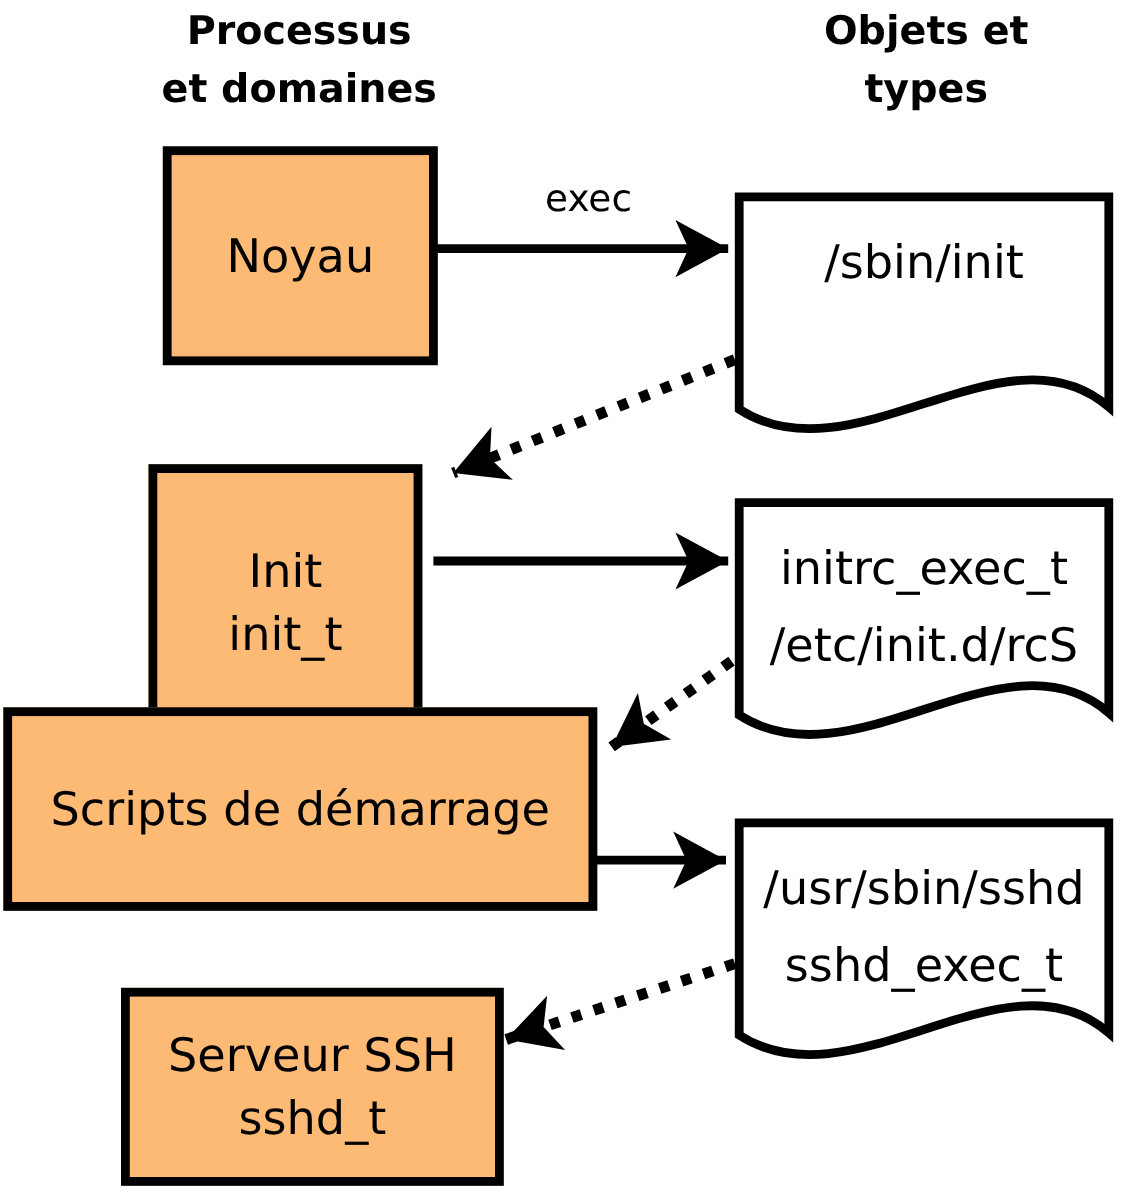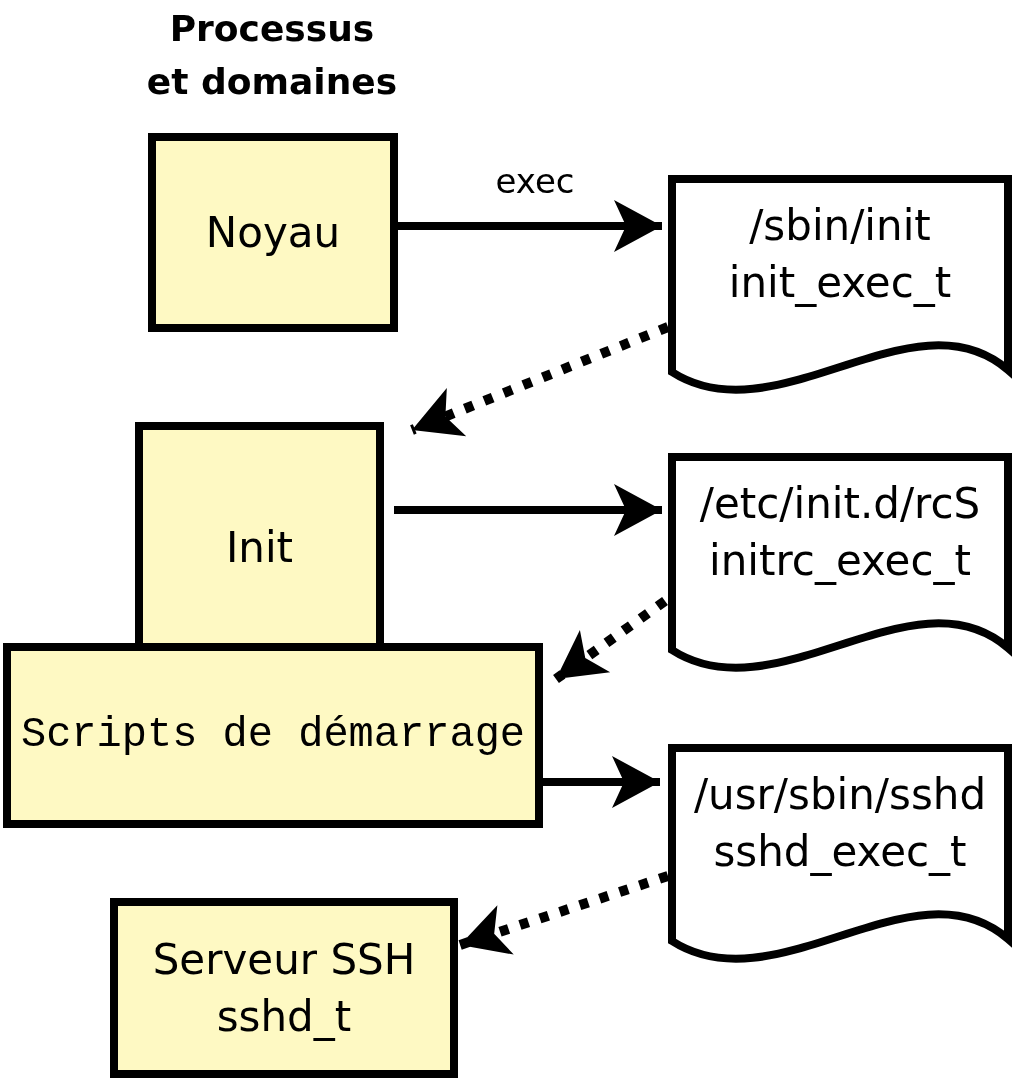"Objets et" div.col-header { html: none -> <div> <span>Objets et</span> <span>types</span> </div> }
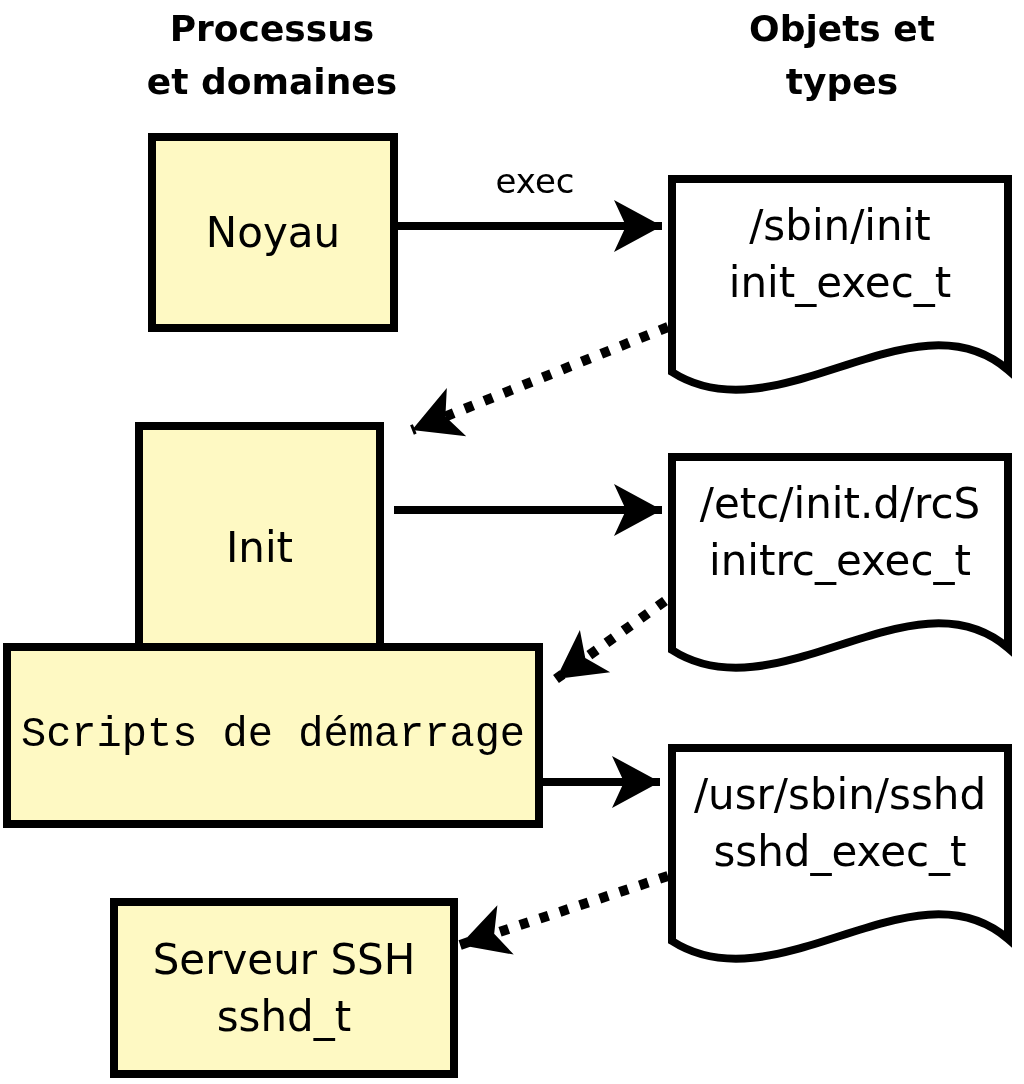"Noyau" .pbox { background: #fef9c3 -> #fdba74 }
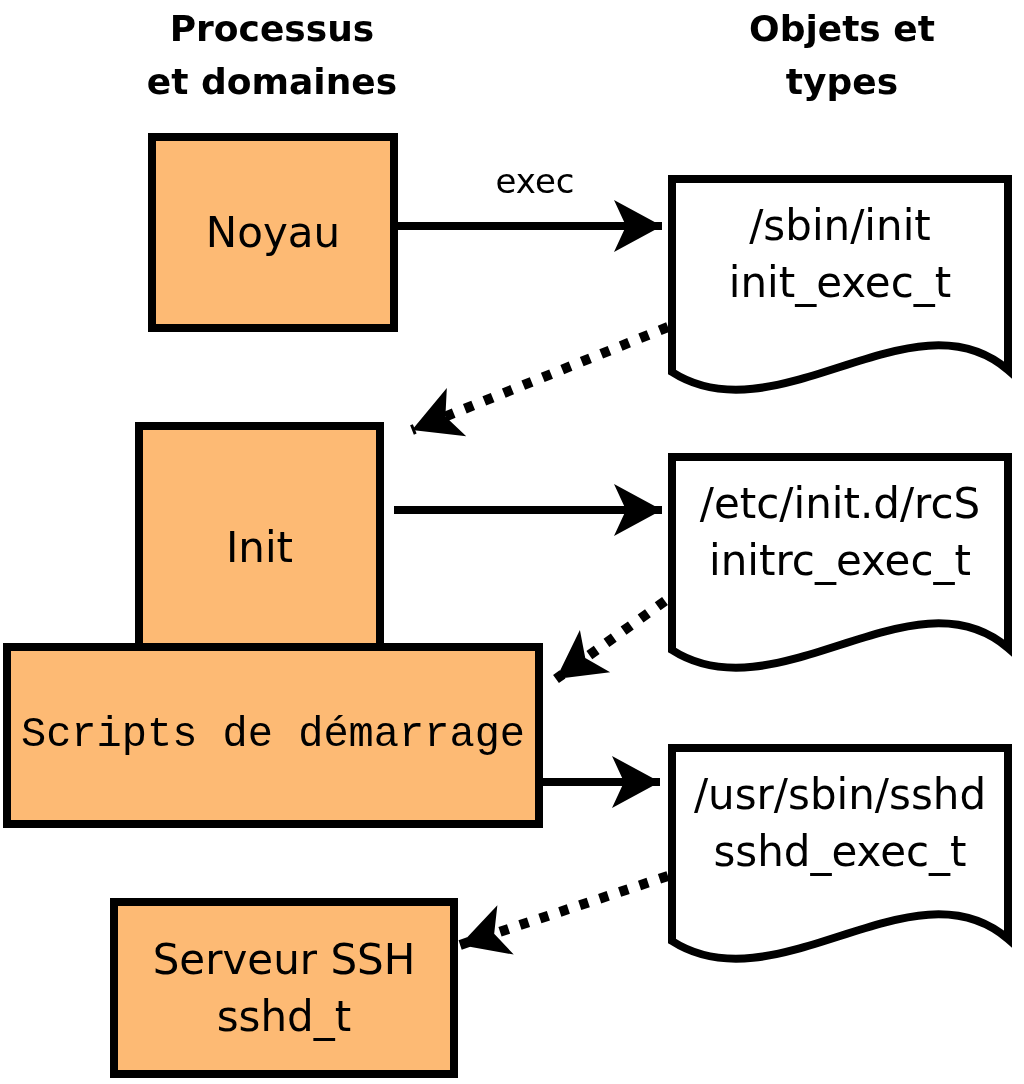"/sbin/init" .doc-text span { margin-top: none -> 13px }
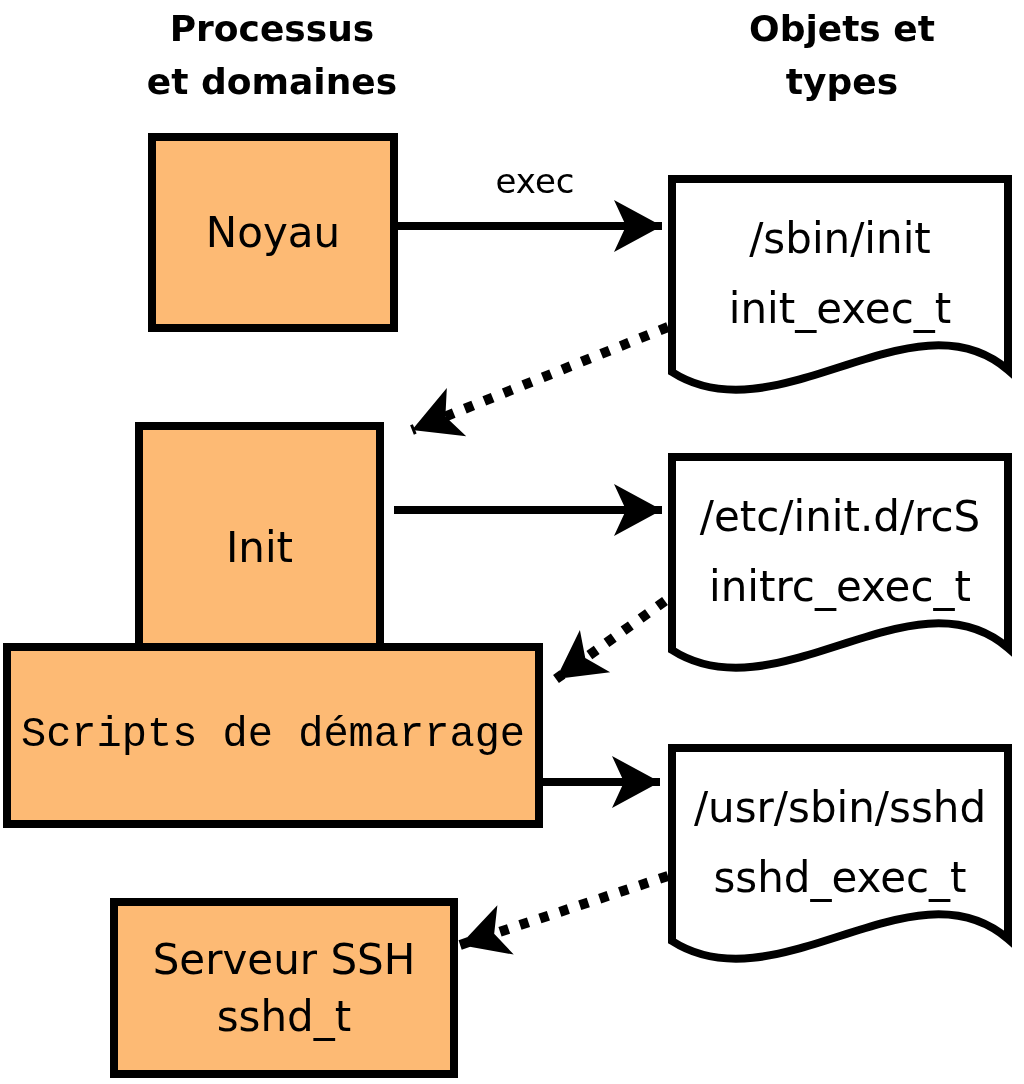"init_exec_t" span { html: <span>init_exec_t</span> -> none }
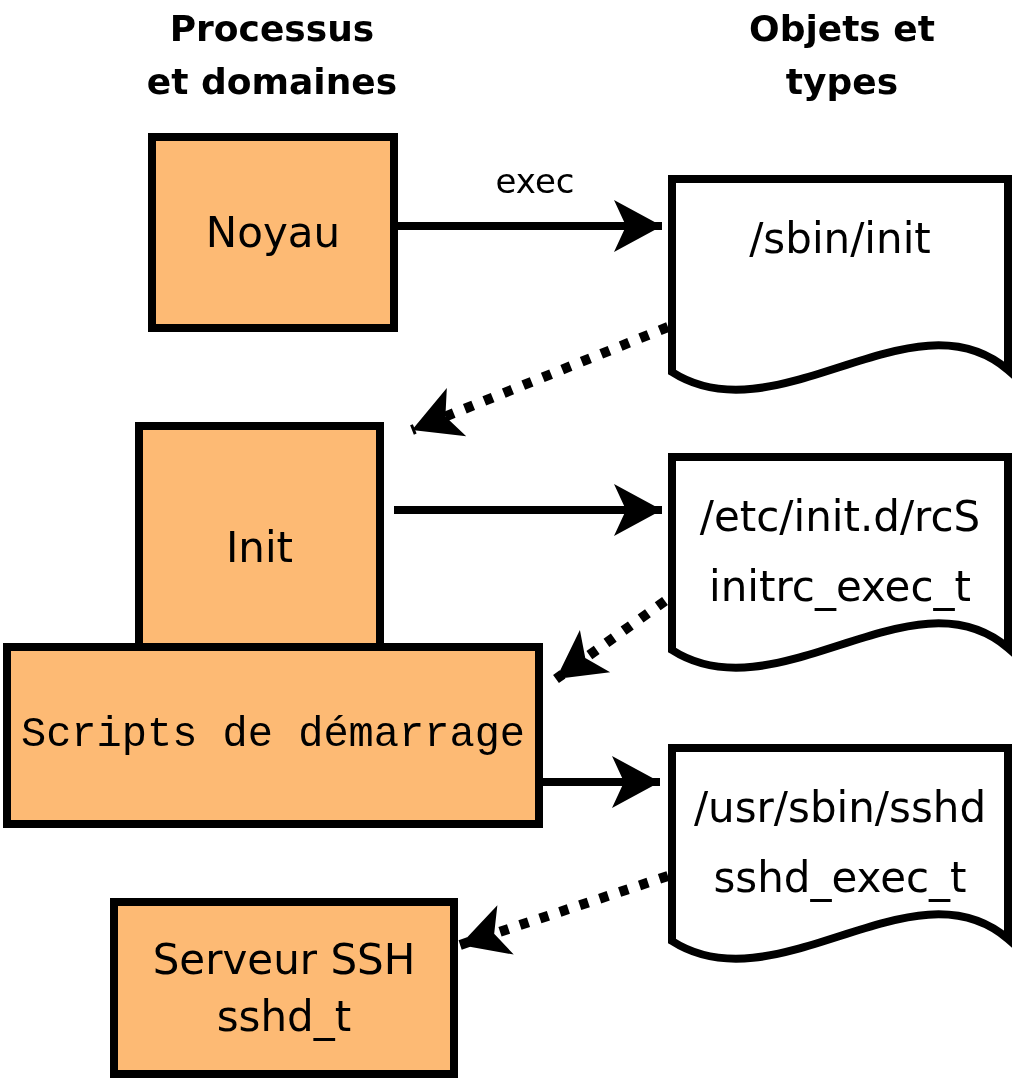"init_t" span { html: none -> <span>init_t</span> }
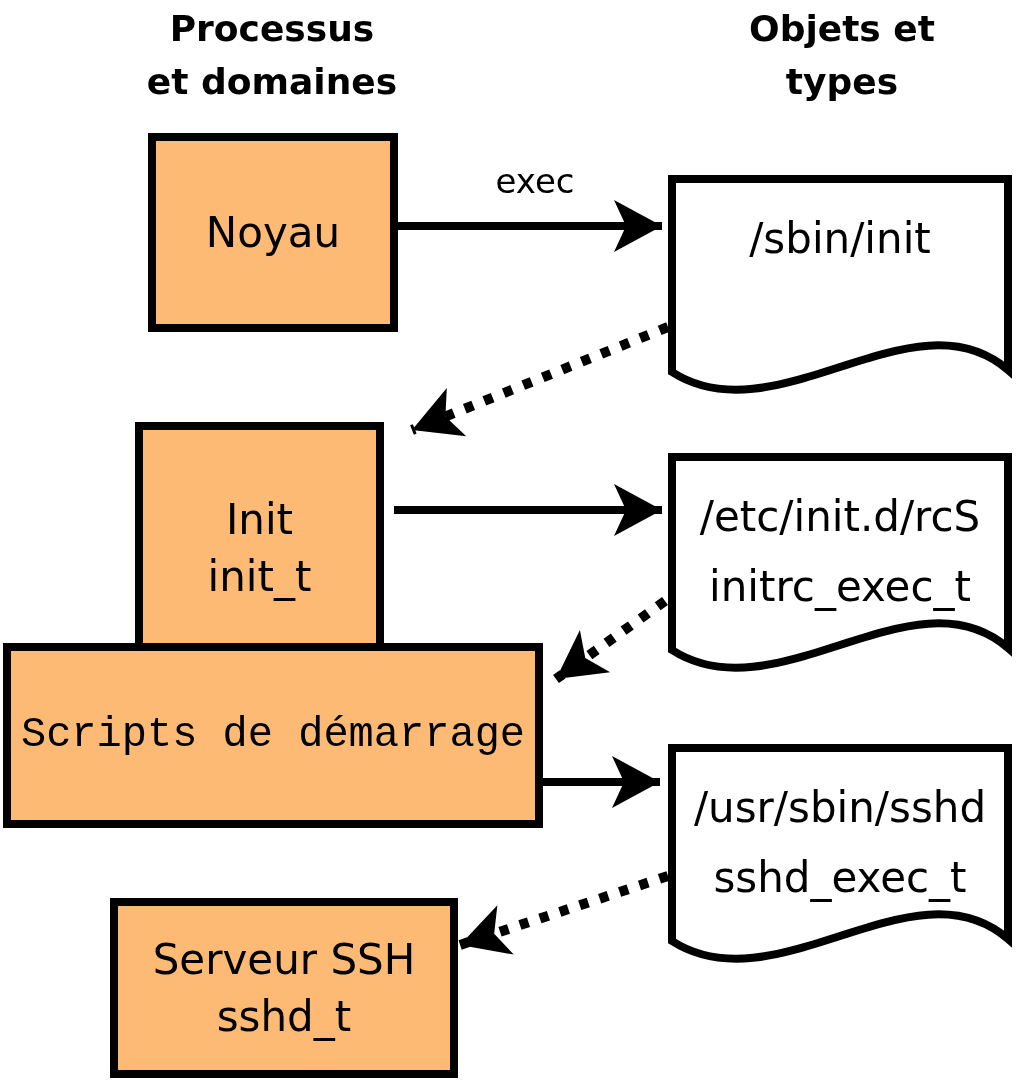"/etc/init.d/rcS" span { order: before "initrc_exec_t" -> after "initrc_exec_t" }
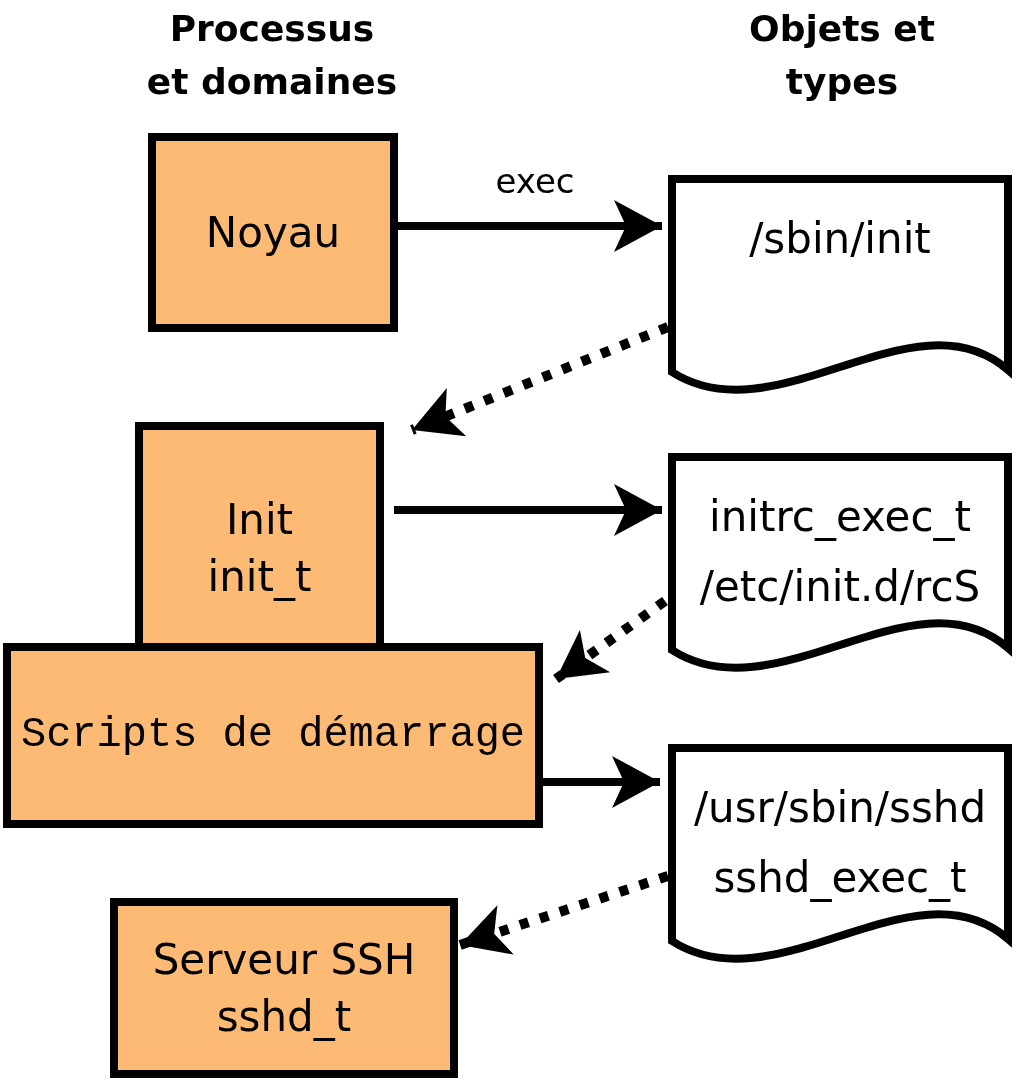"Scripts de démarrage" .box-initrc { font-family: Liberation Mono, monospace -> none }
